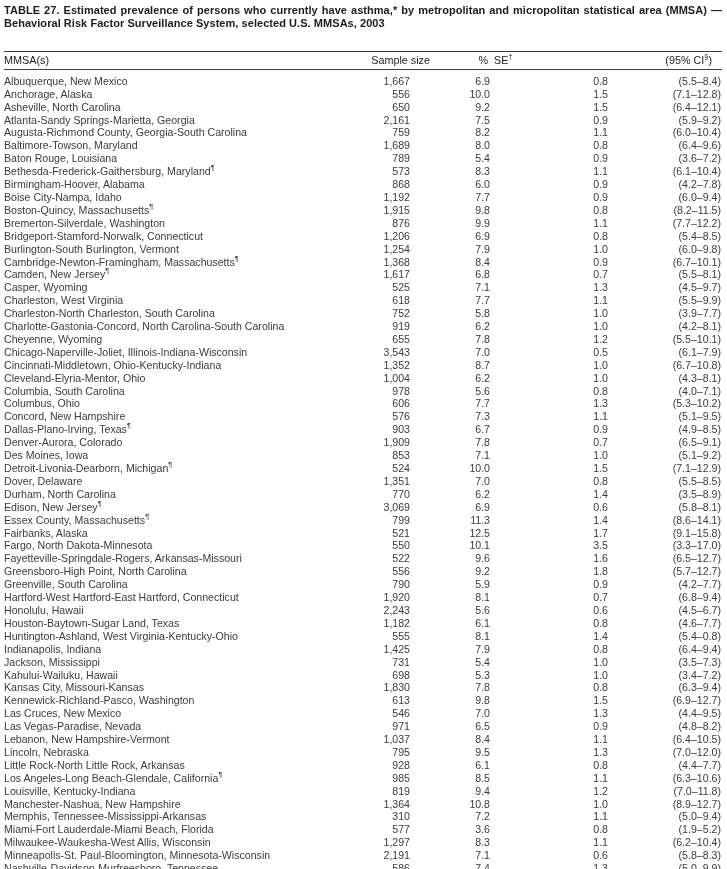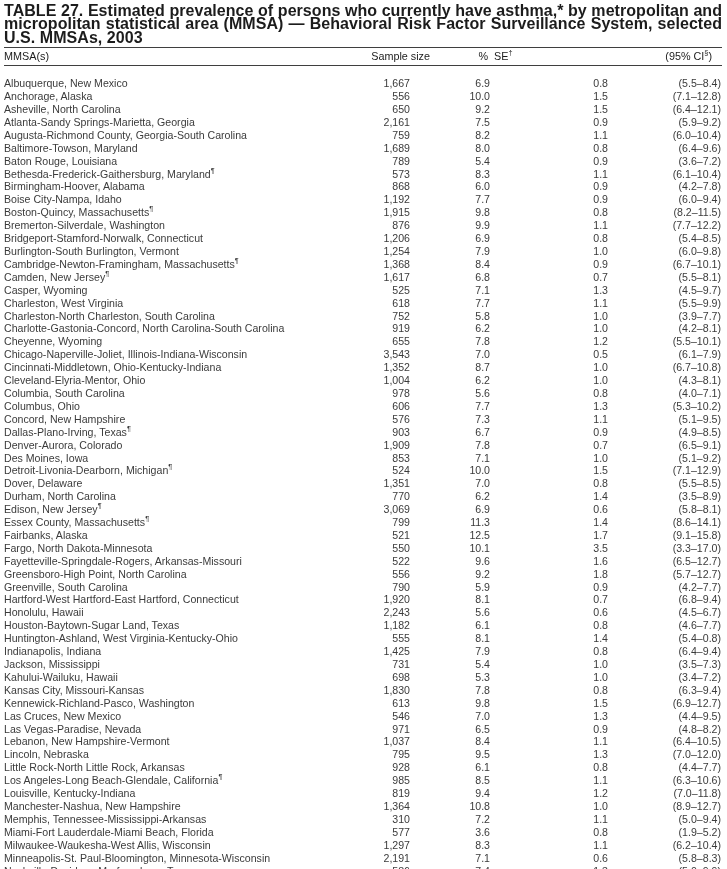"TABLE 27. Estimated prevalence of" .table-title { font-size: 16px -> 11px; margin-bottom: 3px -> 20px }
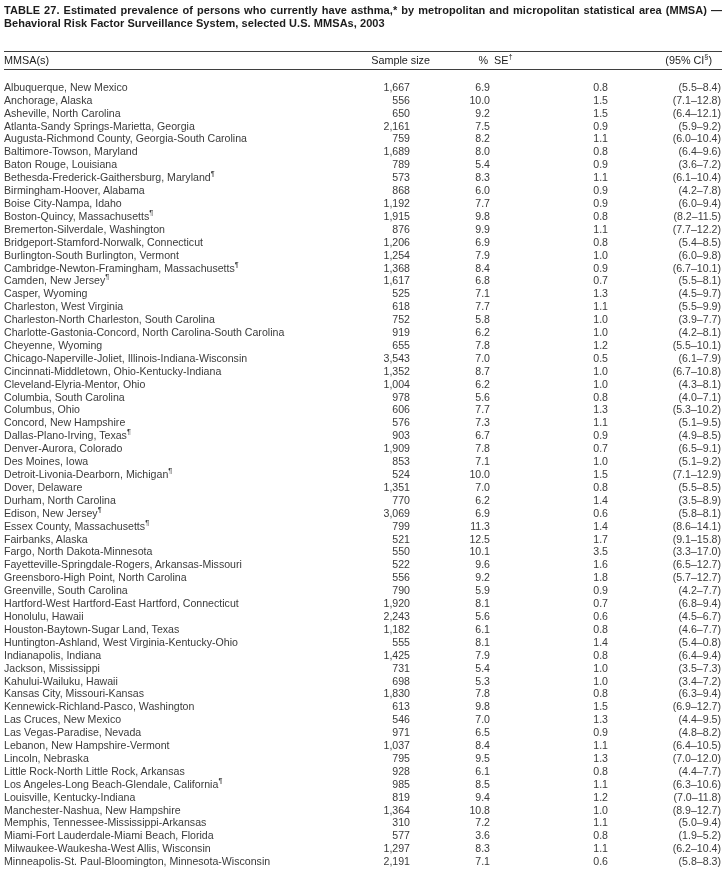"Albuquerque, New Mexico" tbody tr:first-child td { padding-top: 11px -> 5px }
